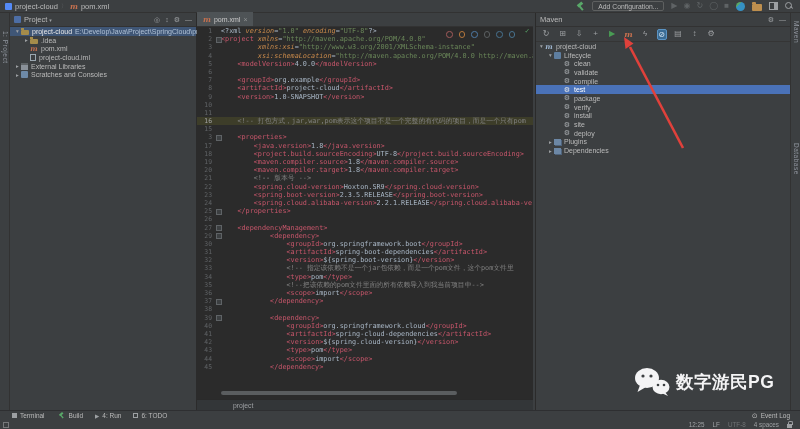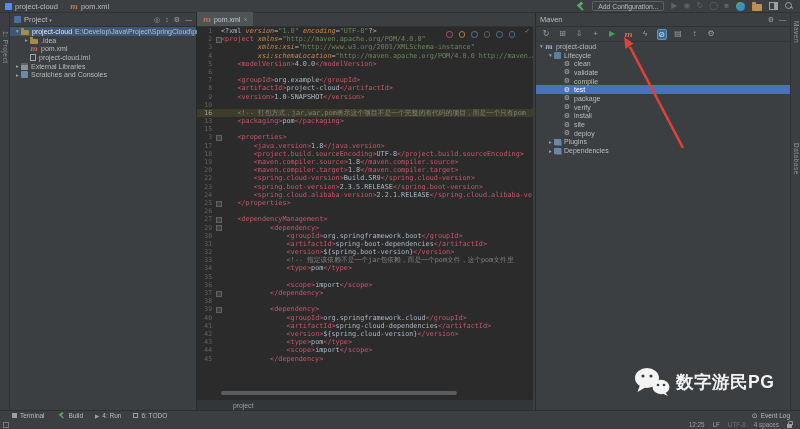"11" div.code-line { html: none -> <div><div>11</div><div></div><div></div></div> }
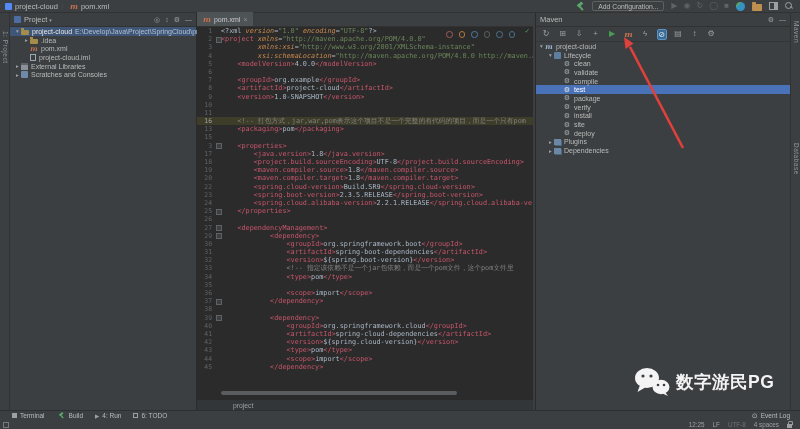"13" div.code-line { html: <div><div>13</div><div></div><div><span> </span><span>&lt;packaging&gt;</span><span>pom</span><span>&lt;/packaging&gt;</span></div></div> -> none }
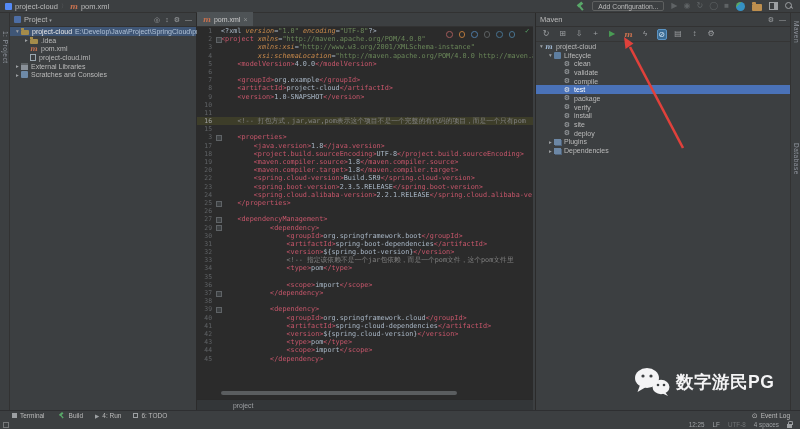"21" div.code-line { html: none -> <div><div>21</div><div></div><div><span> </span><span>&lt;!-- 版本号 --&gt;</span></div></div> }
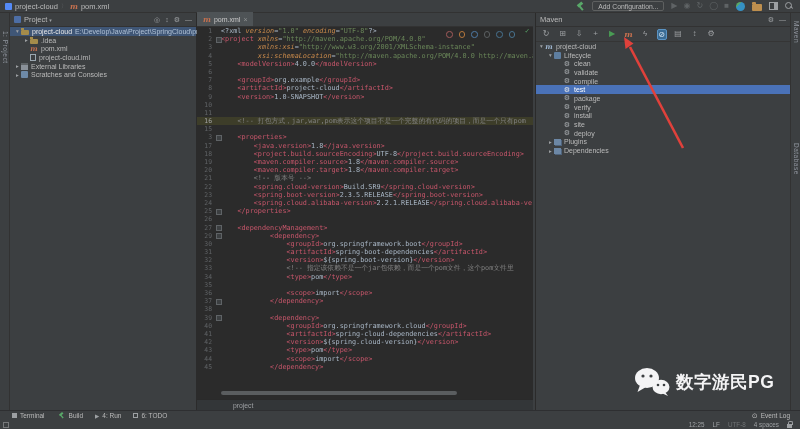"Build.SR9" span.tok { text: Build.SR9 -> Hoxton.SR9 }
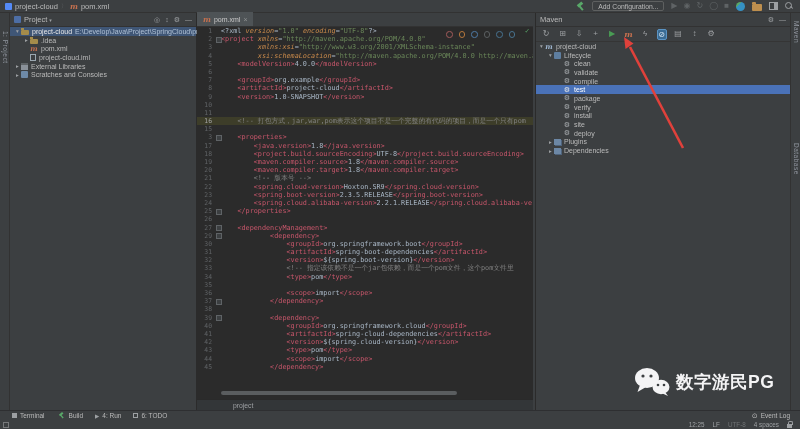"<!--把该依赖的pom文件里面的所有依赖导入到我当前项目中-->" span.tok { html: none -> <span>&lt;!--把该依赖的pom文件里面的所有依赖导入到我当前项目中--&gt;</span> }
